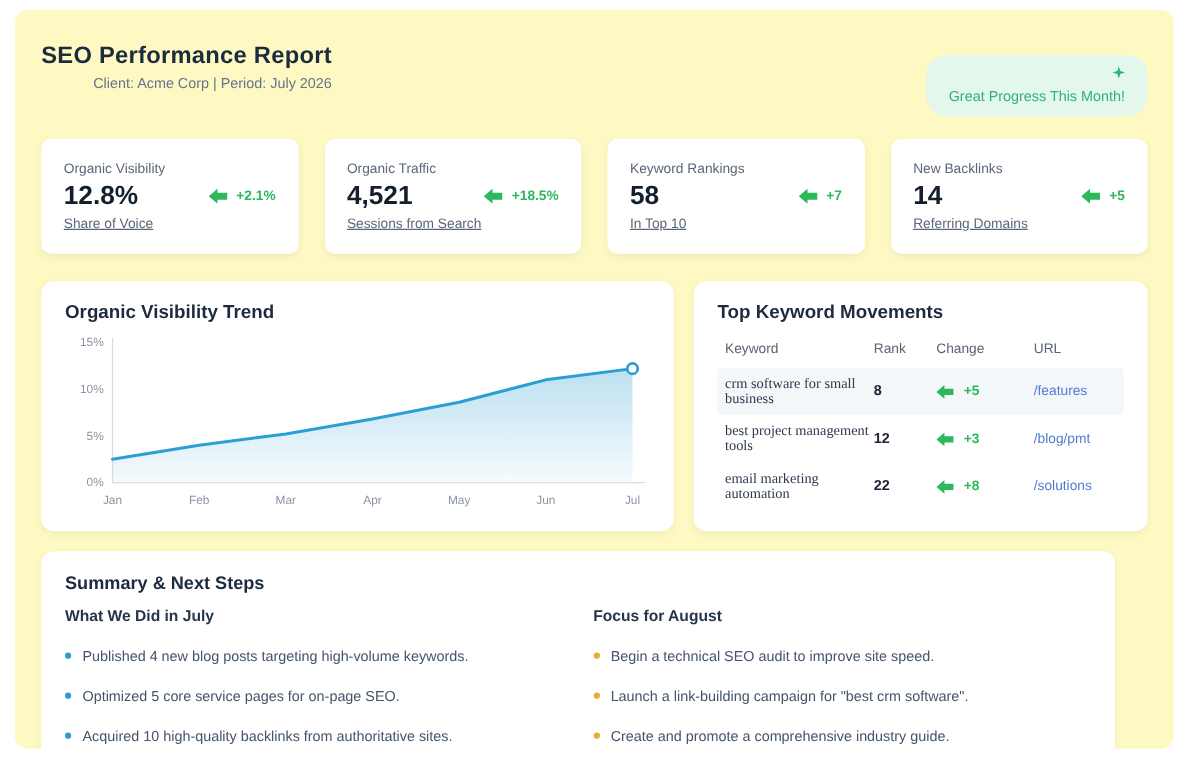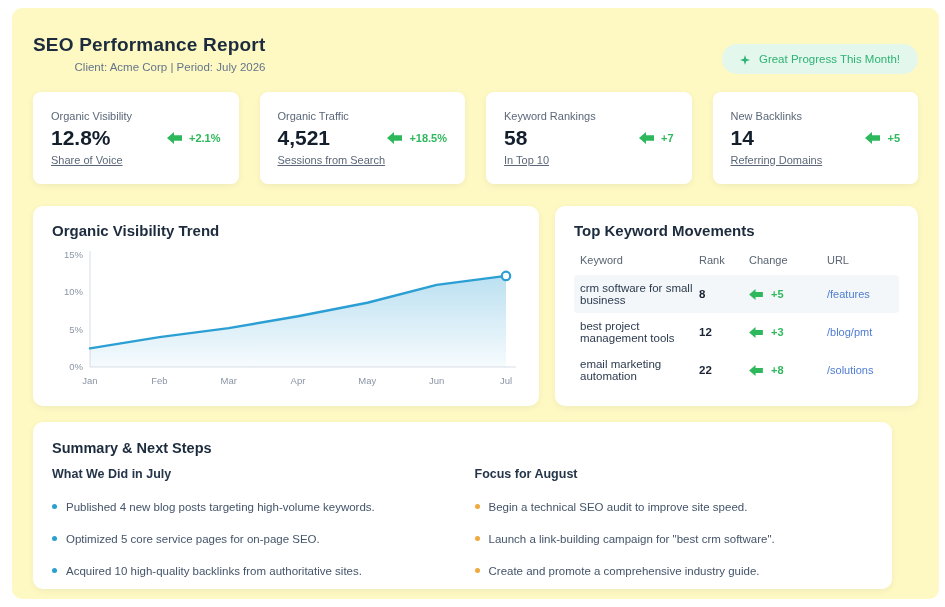"Great Progress This Month!" .badge { flex-direction: none -> column }
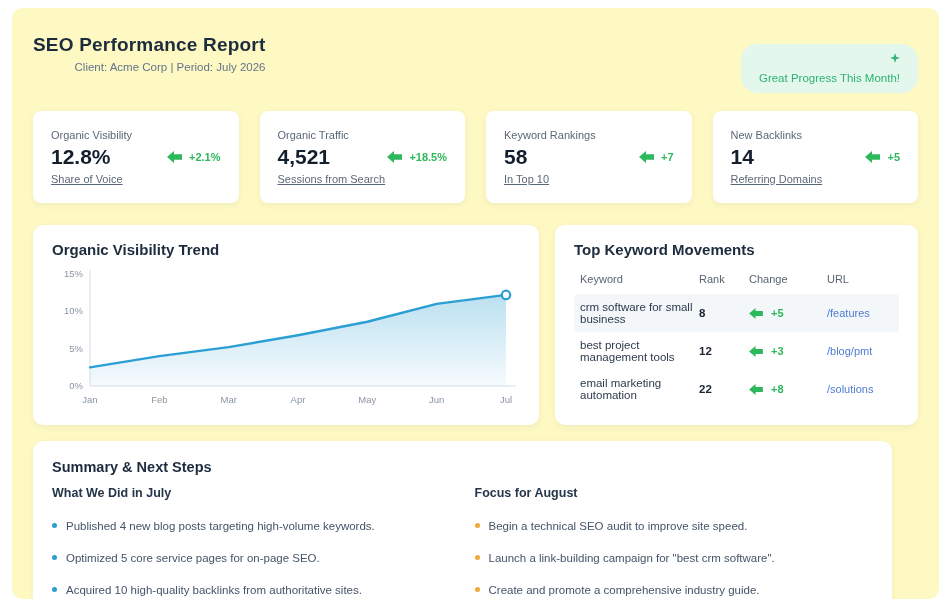"crm software for small business" .kword { font-family: none -> Liberation Serif, serif }
